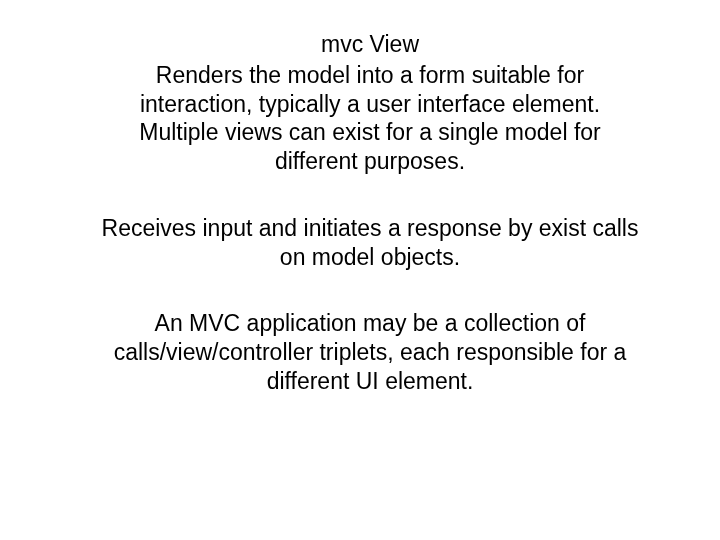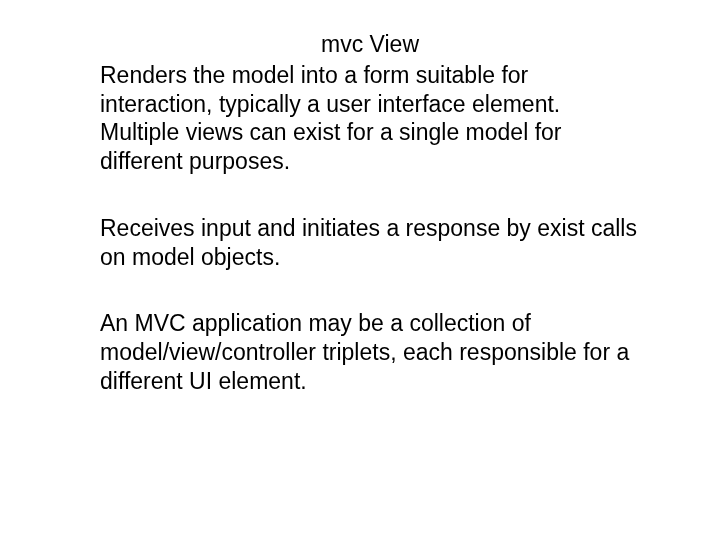"Renders the model into a" .body-text { text-align: left -> center }
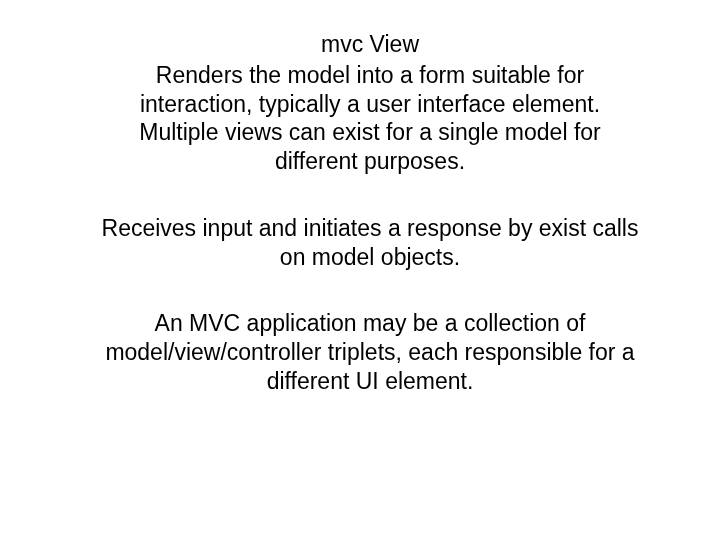"An MVC application may be" div.body-text { text: model/view/controller -> calls/view/controller }
